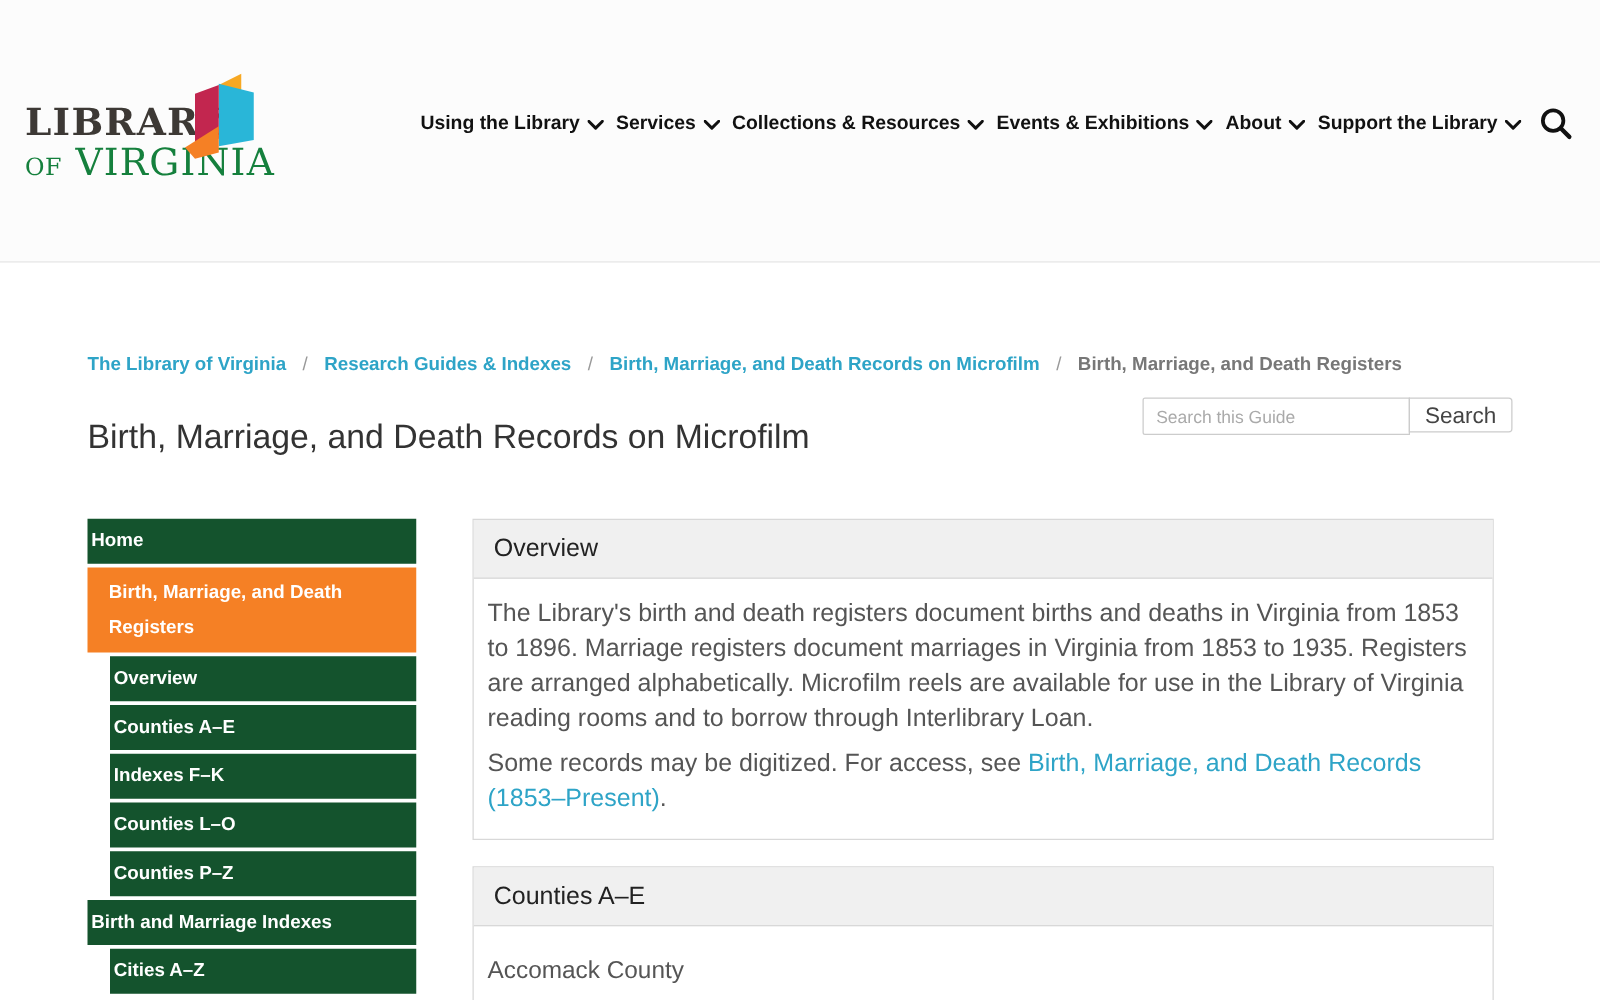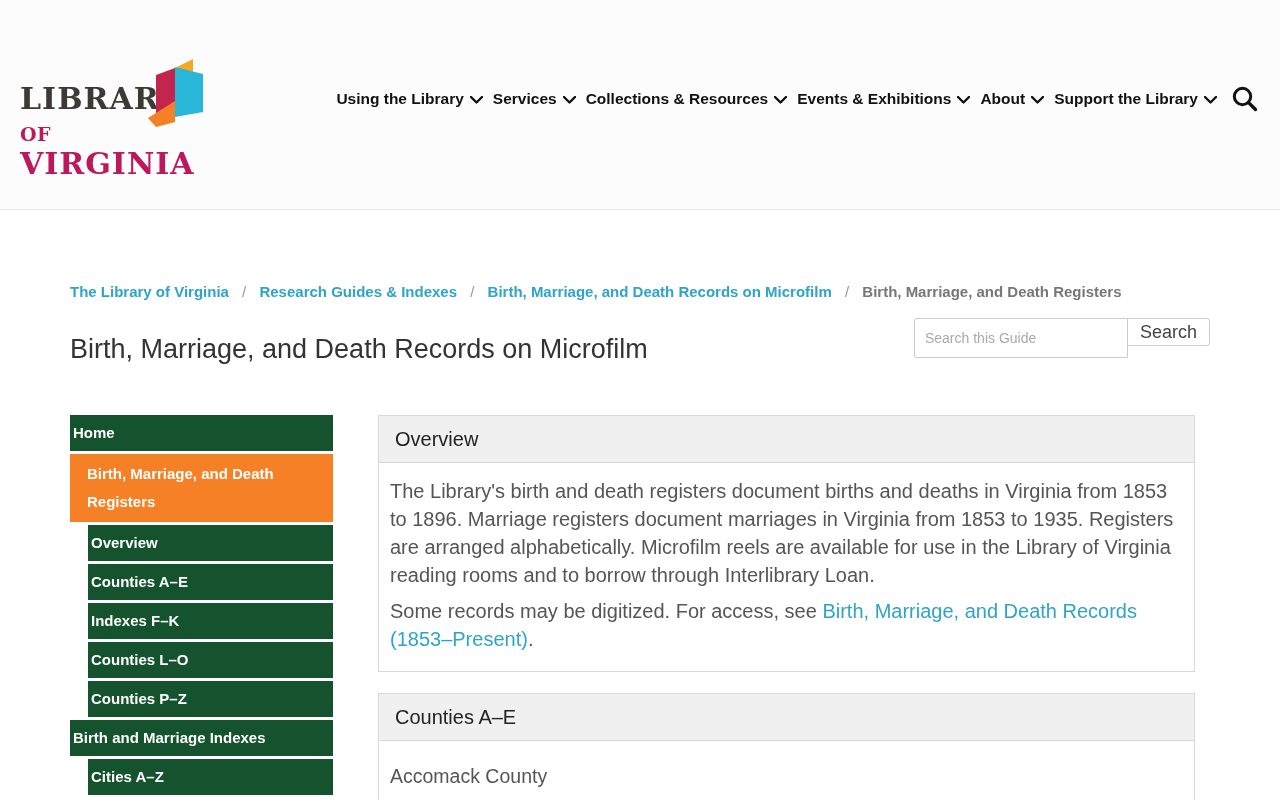"OF VIRGINIA" .logo-l2 { color: #be185d -> #15803d; font-weight: bold -> normal }
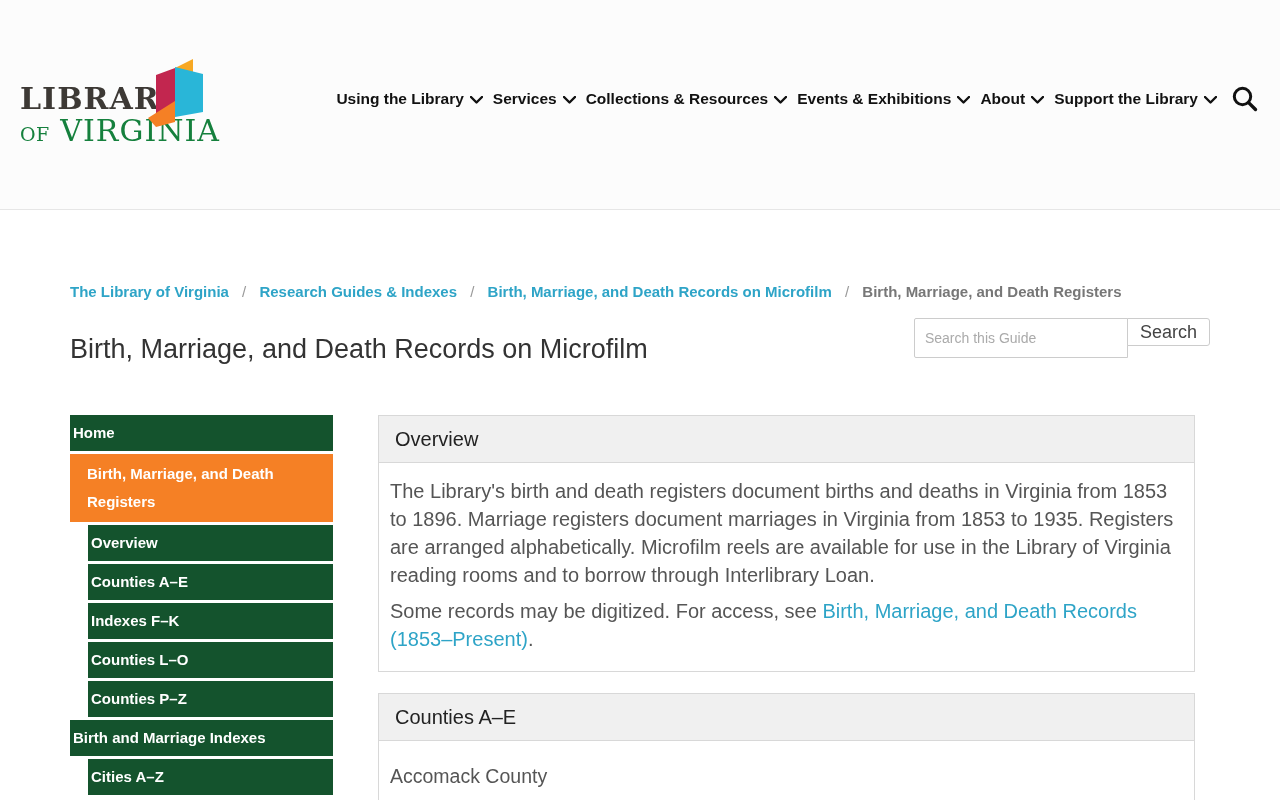"Search this Guide" .guide-search input { height: 40px -> 30px }
